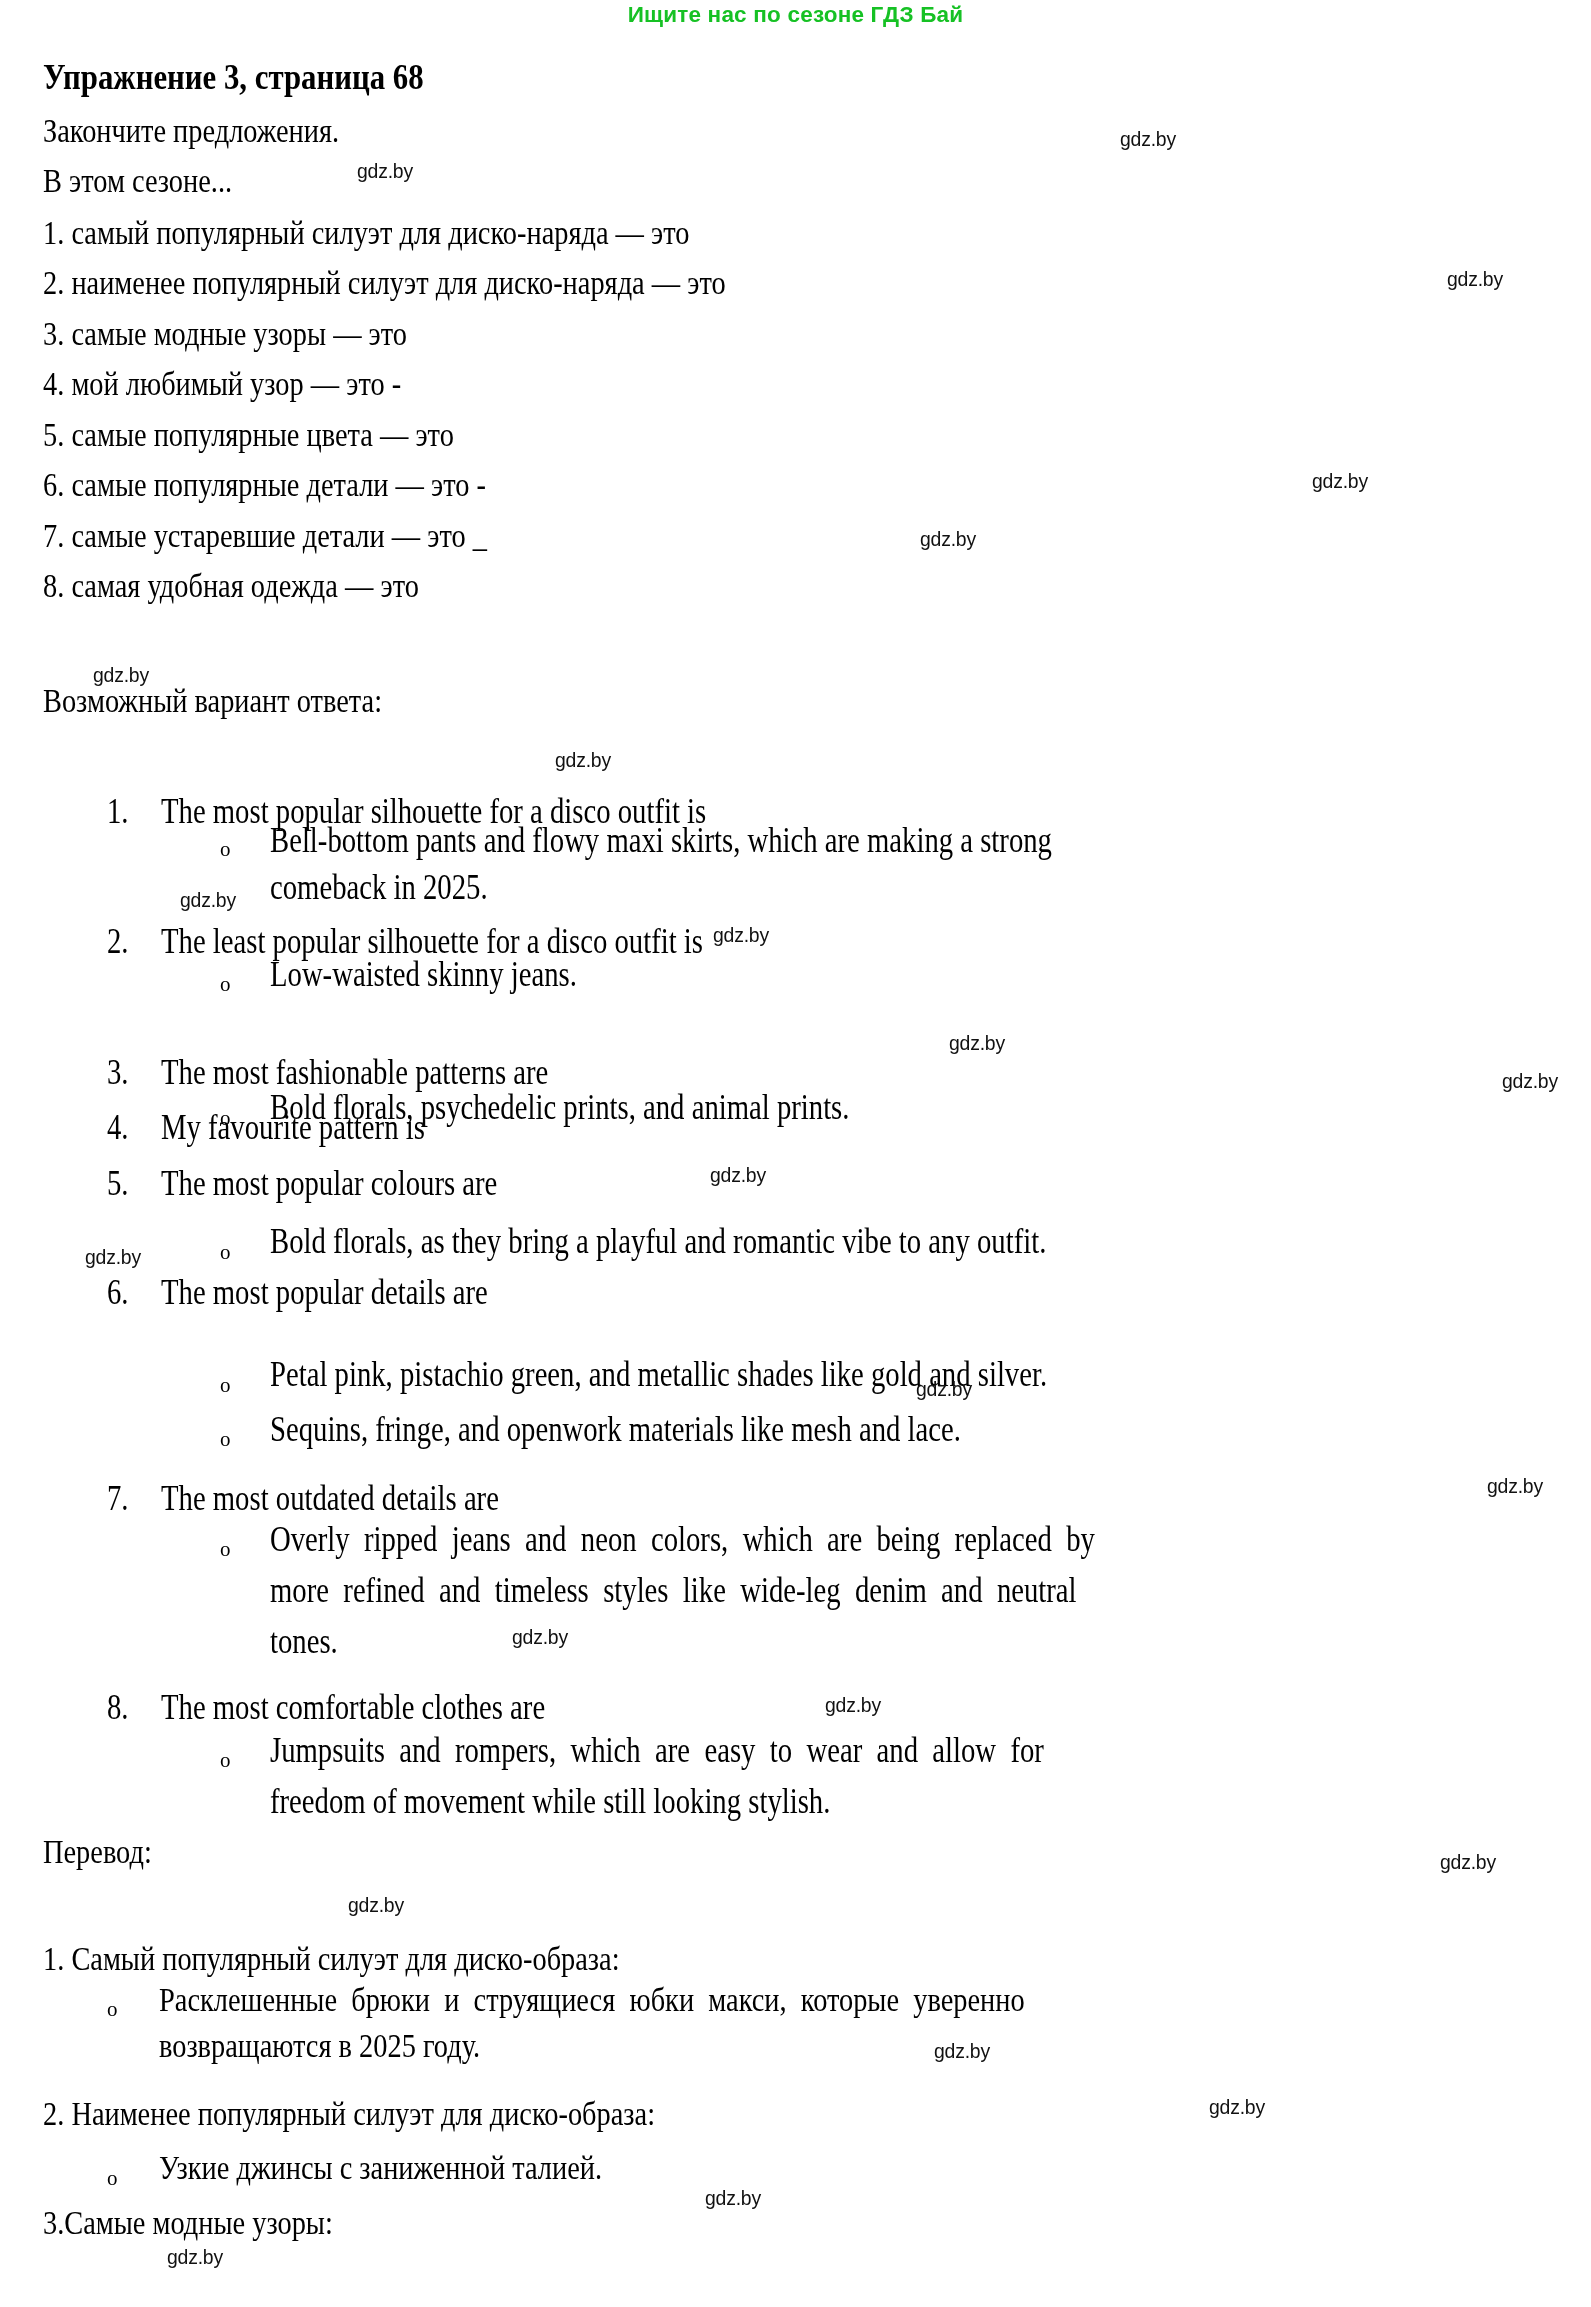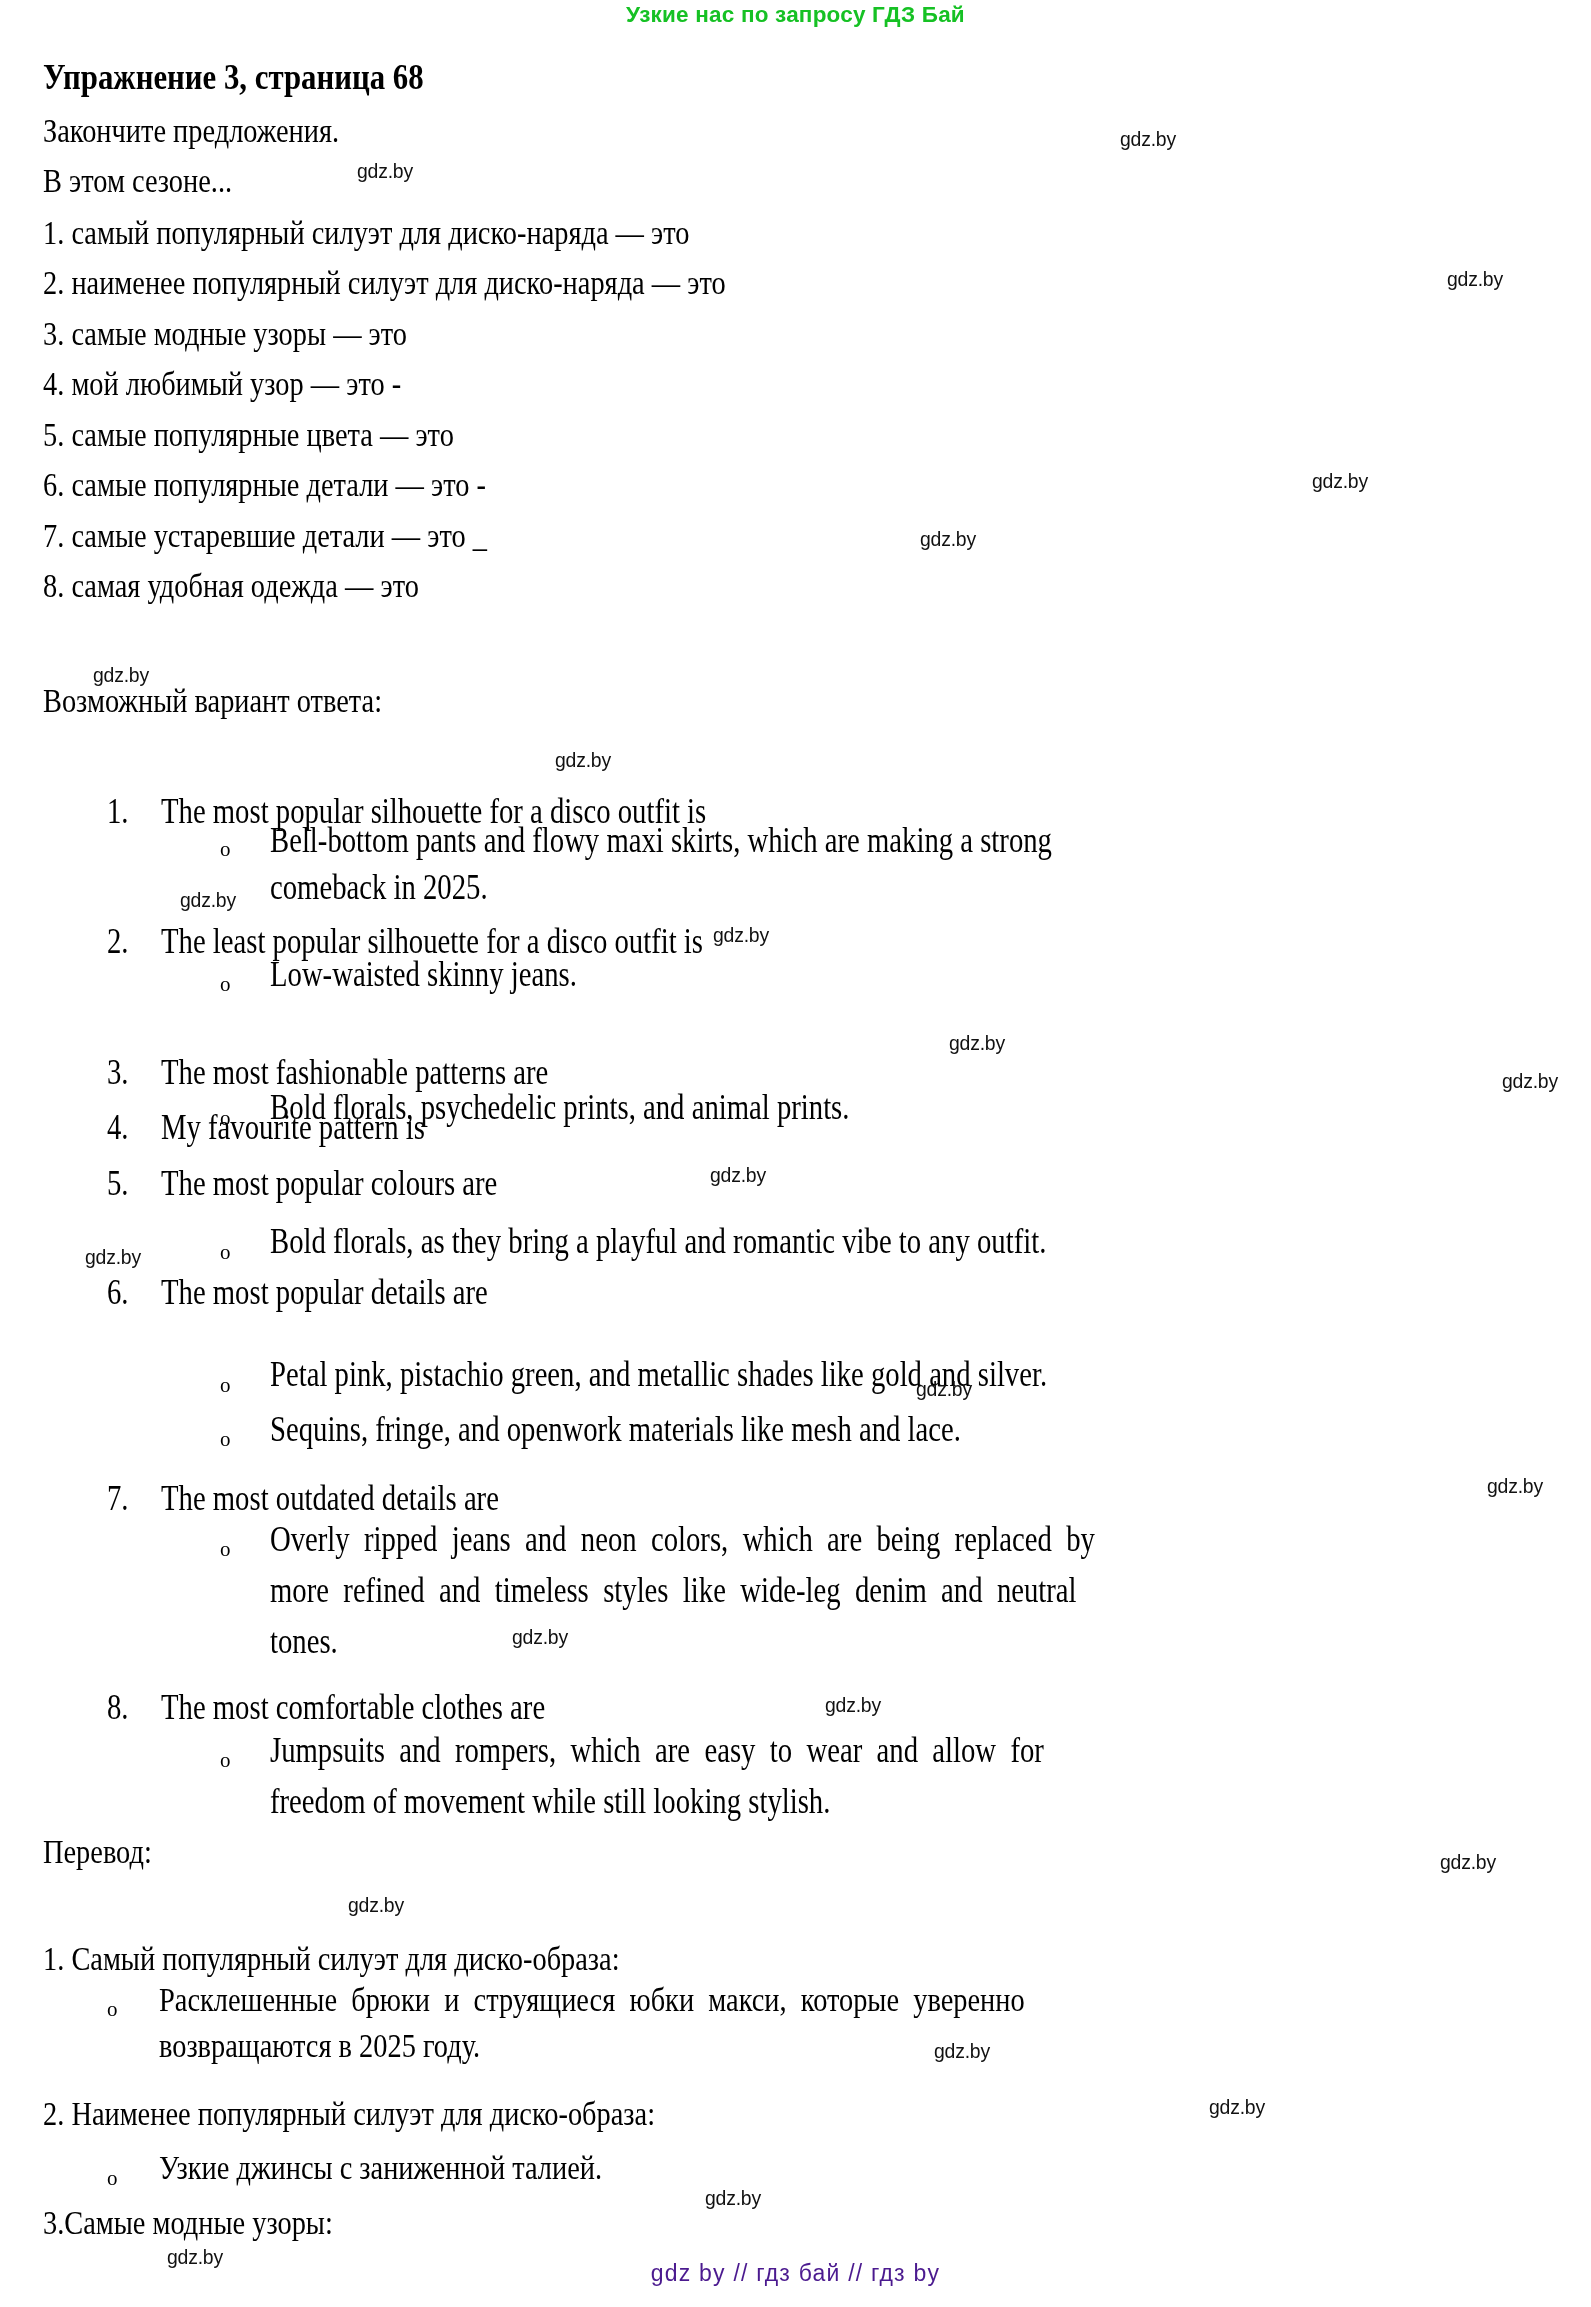"Узкие нас по запросу ГДЗ" div.promo { text: Узкие нас по запросу -> Ищите нас по сезоне }
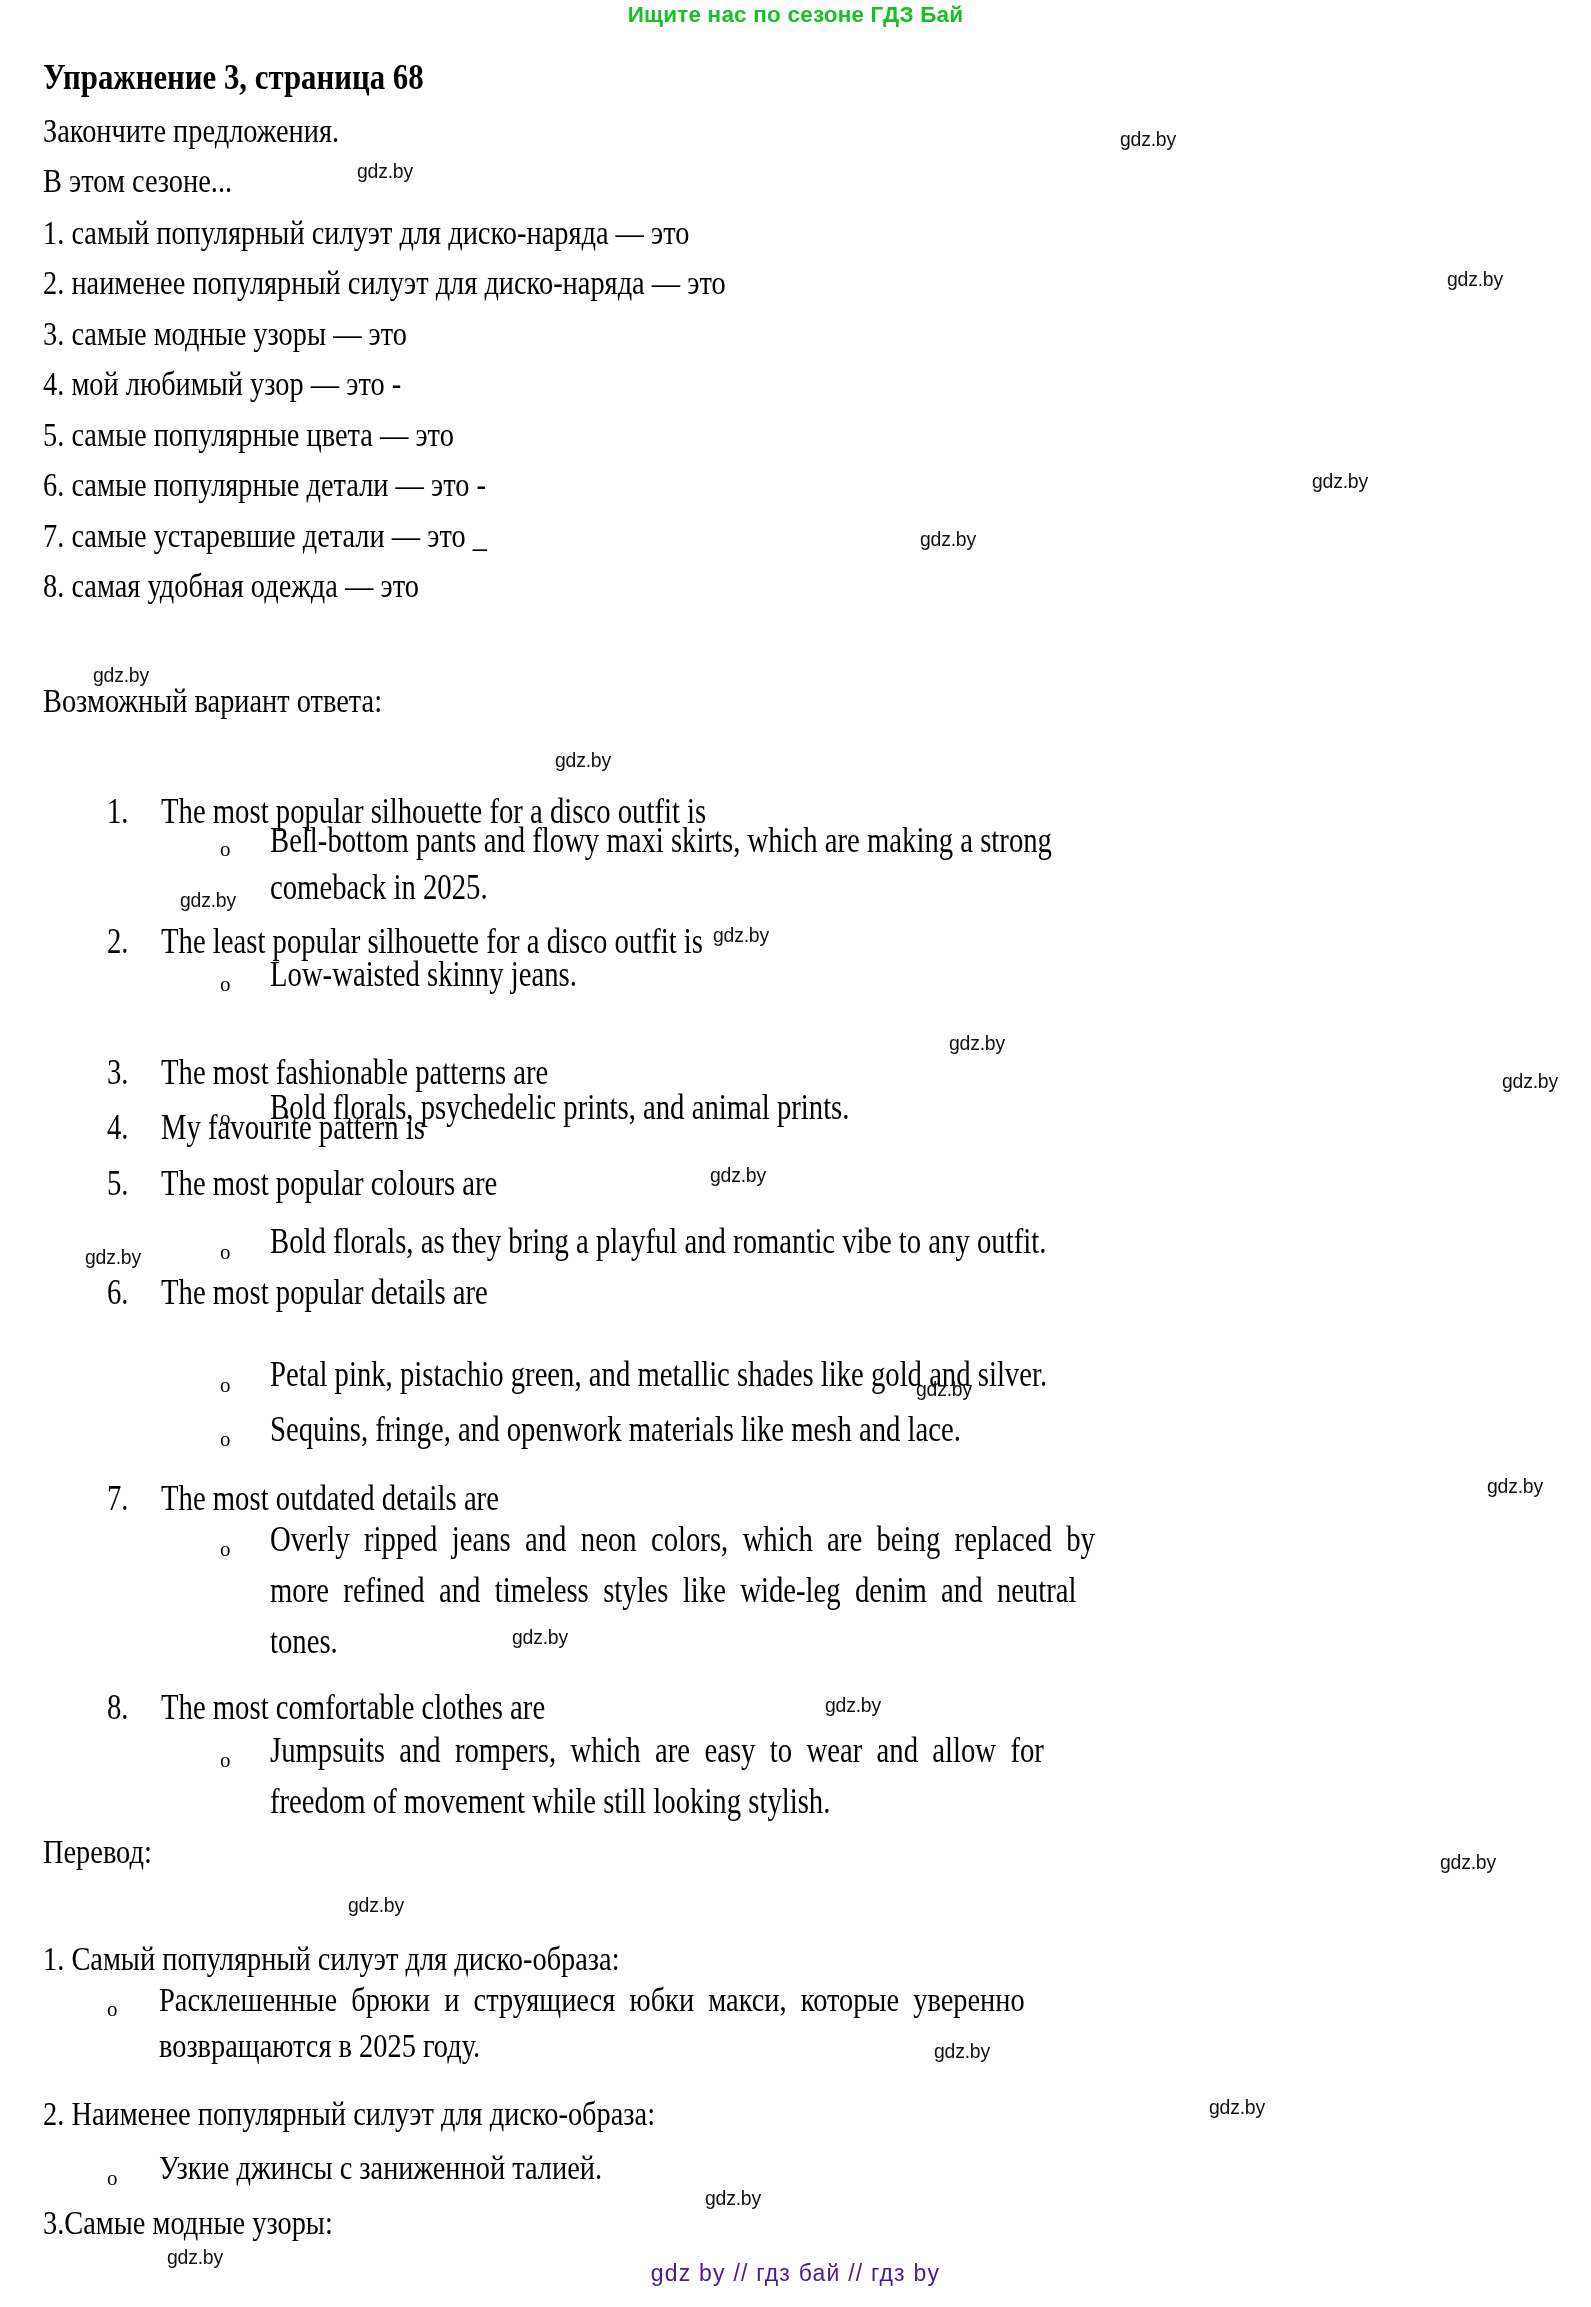"gdz by // гдз бай" div.footer { html: <div>gdz by // гдз бай // гдз by</div> -> none }
